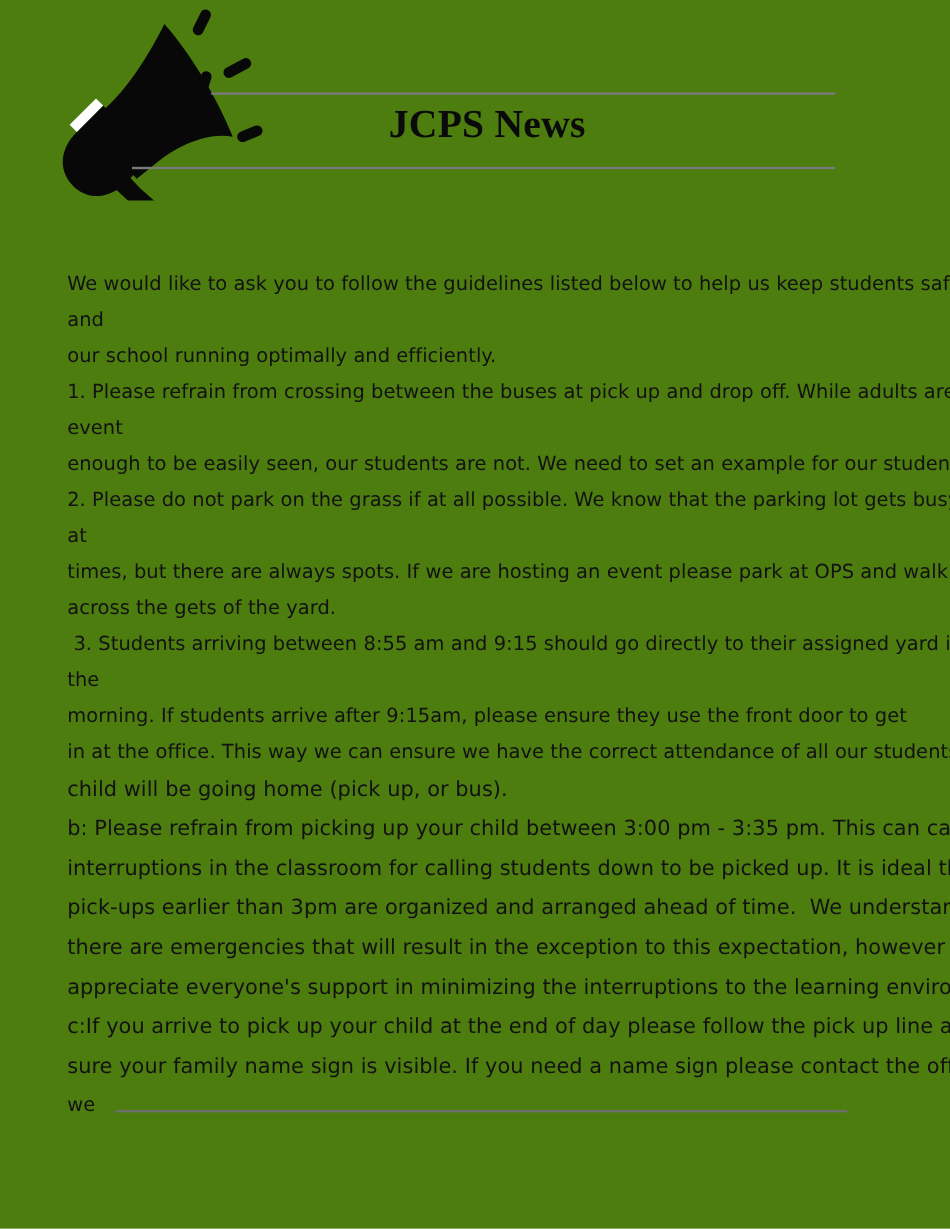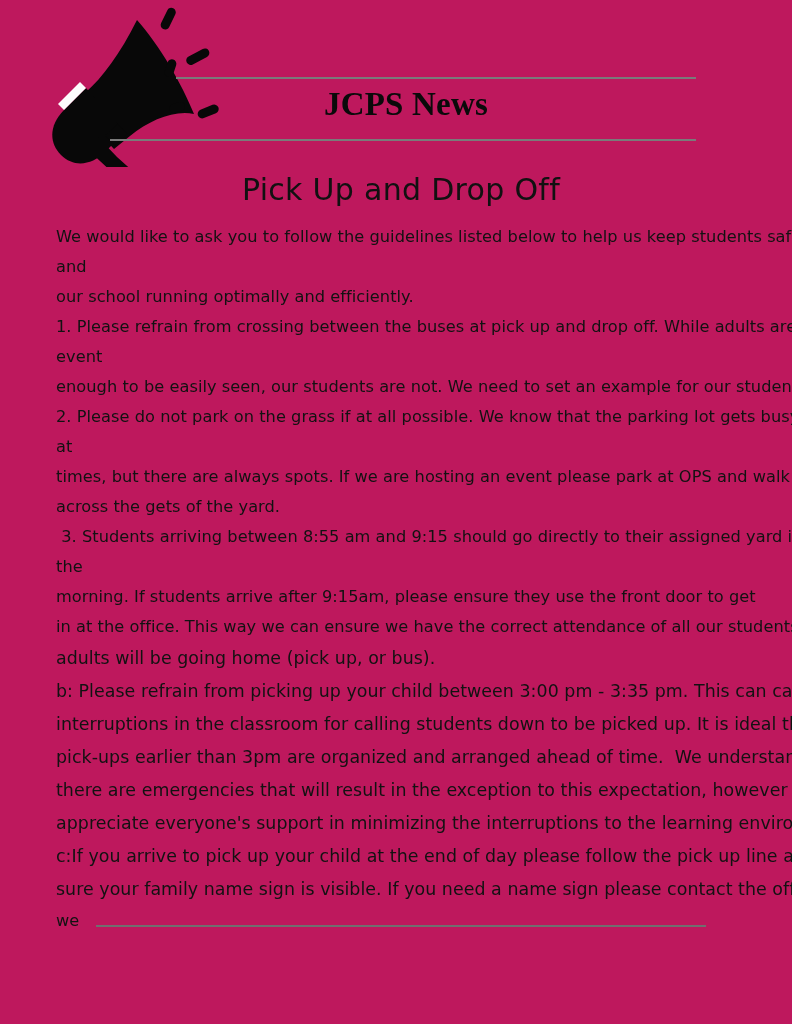"JCPS News" .page { background: #be185d -> #4d7c0f }
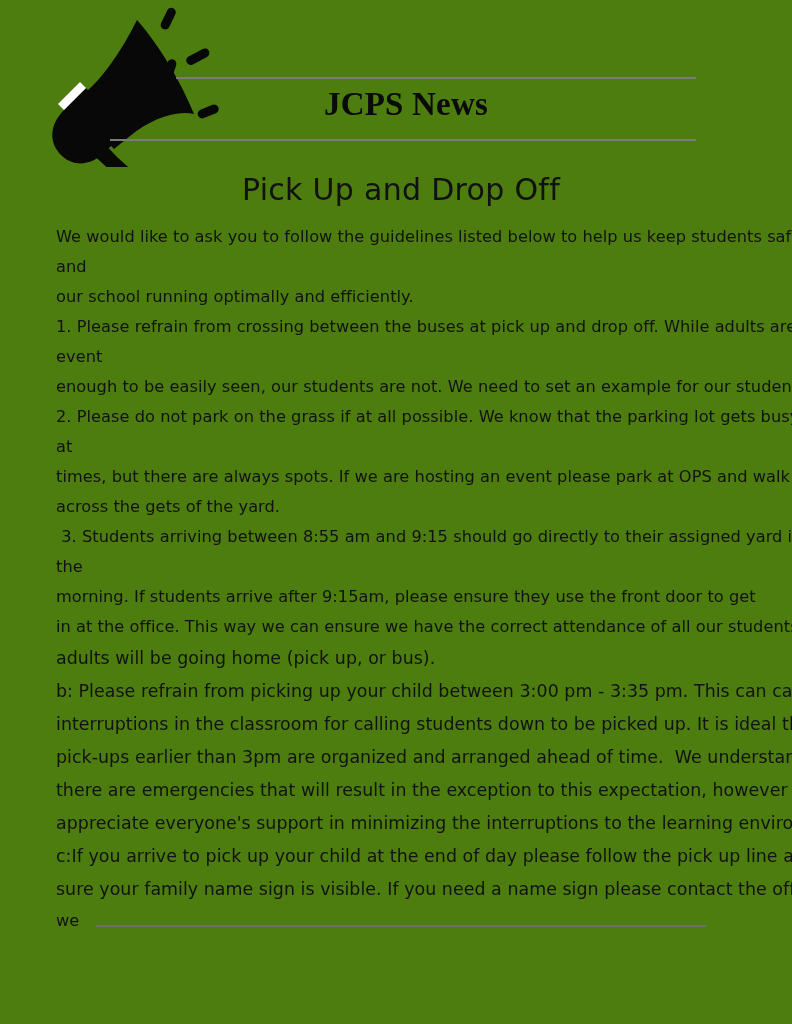"Pick Up and Drop Off" div.headline { html: <div>Pick Up and Drop Off</div> -> none }
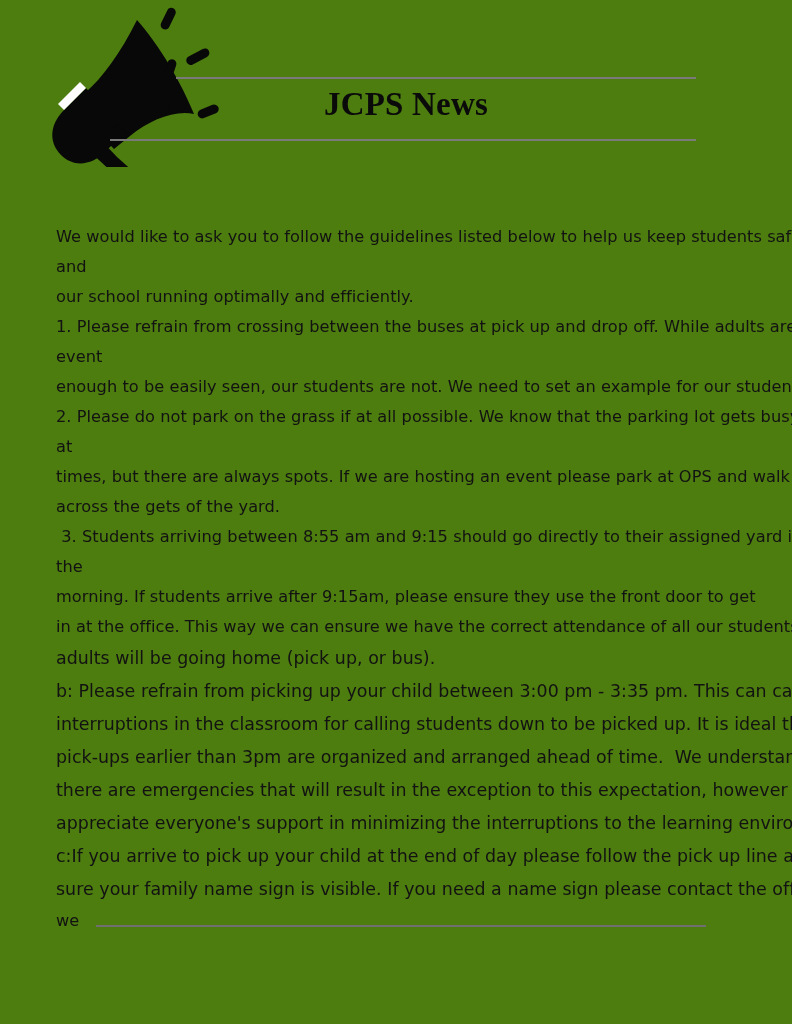"adults will be going home" span.line { text: adults -> child }
